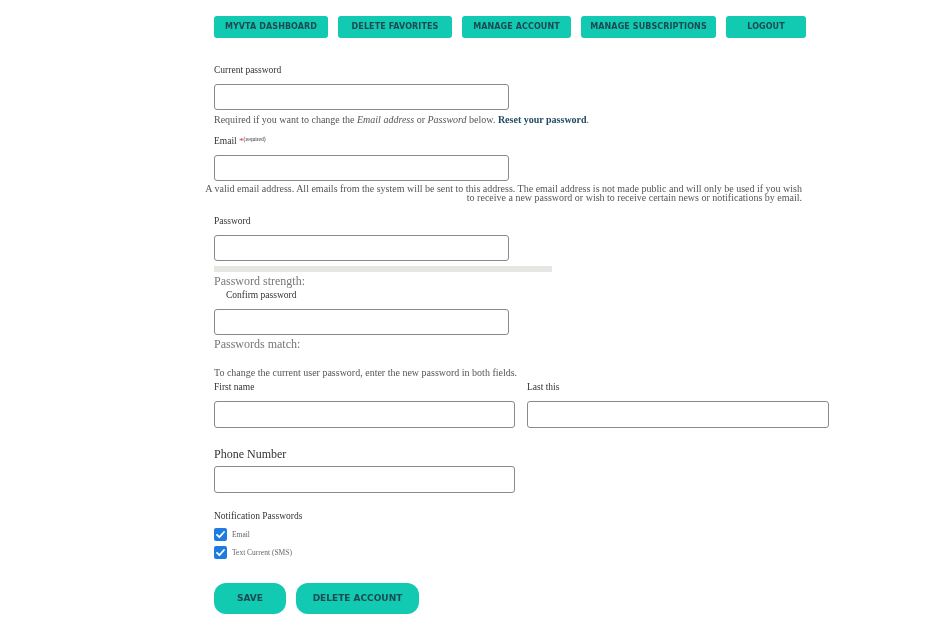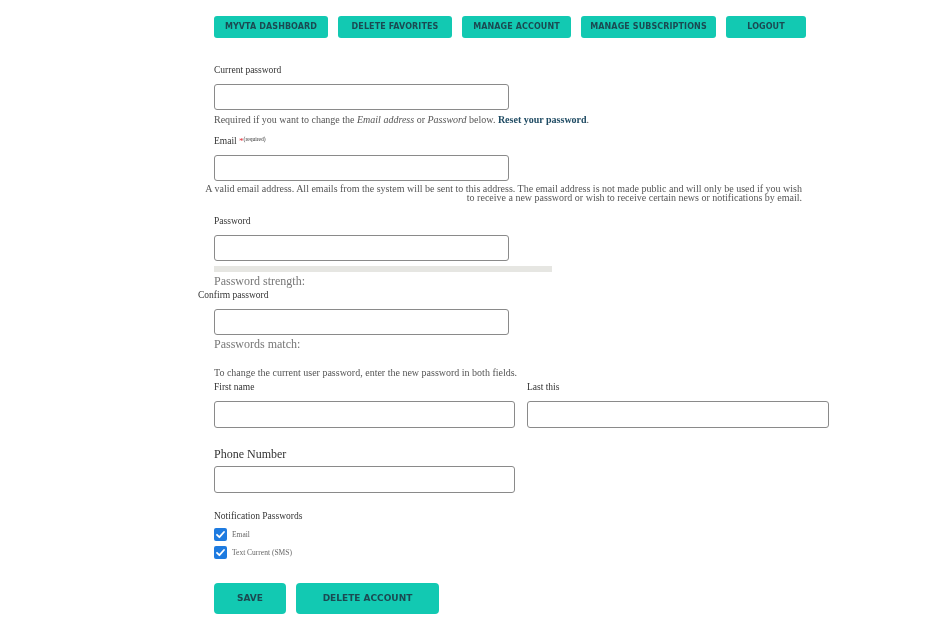"Confirm password" div.abs { left: 198px -> 226px }
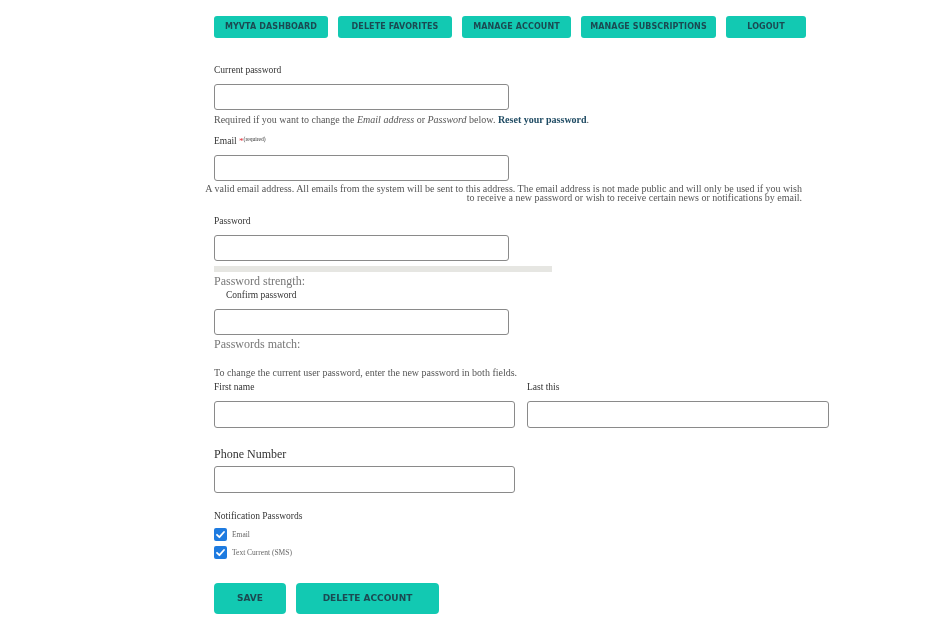"SAVE" .act-btn { border-radius: 4px -> 12px }
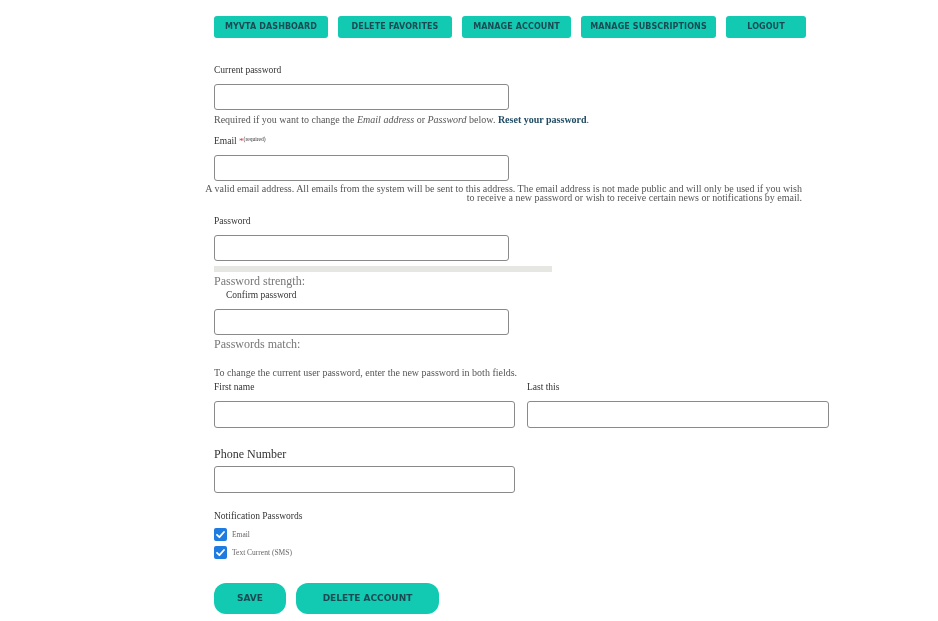"DELETE ACCOUNT" div.act-btn { width: 143px -> 123px }
